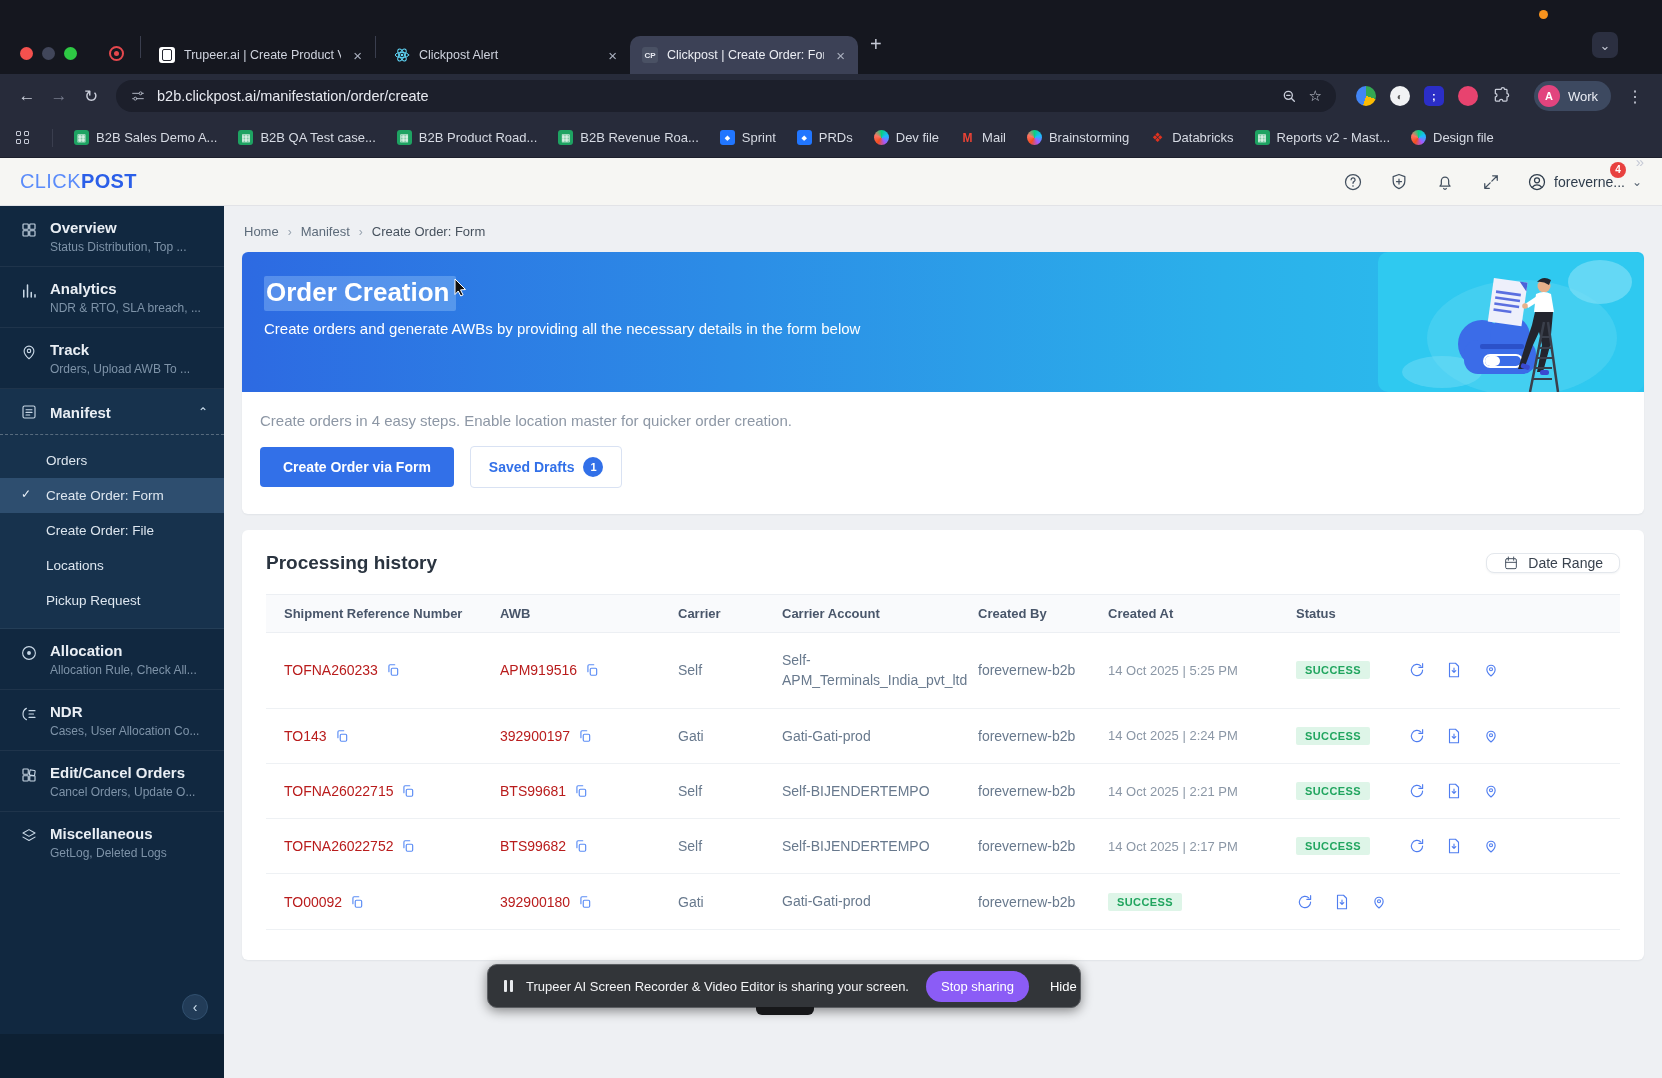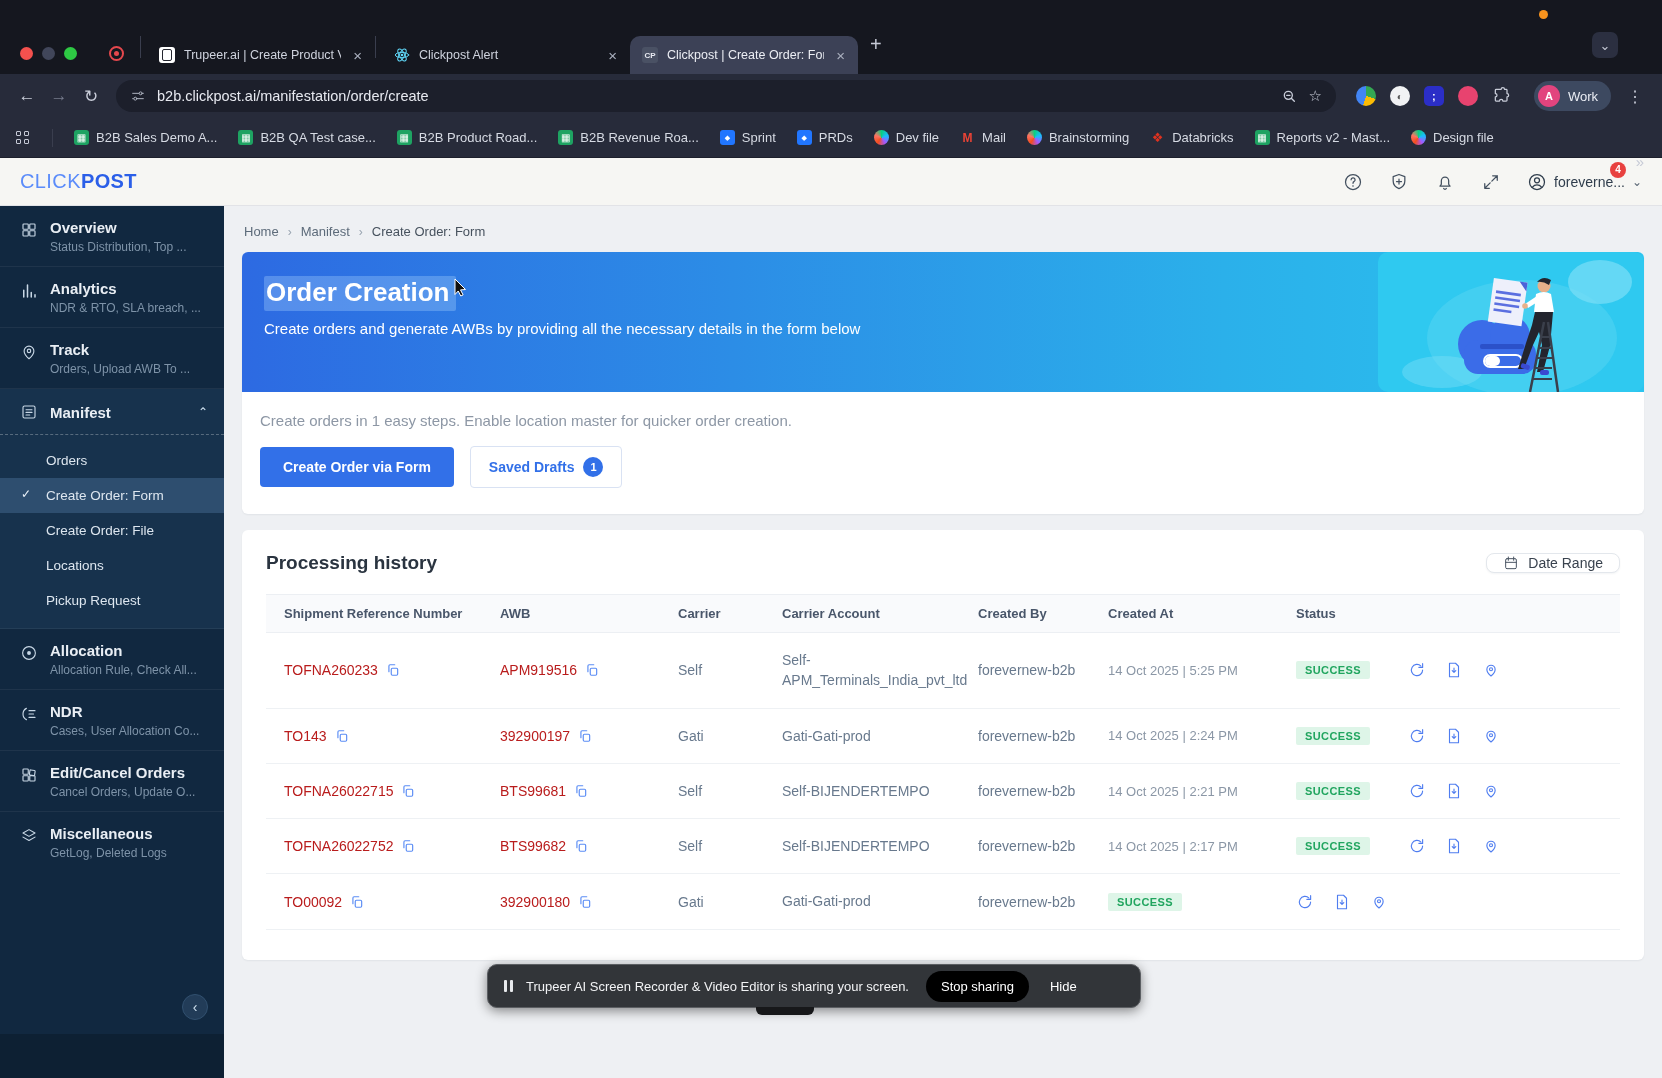"Create orders in 1 easy" div.helper { text: 1 -> 4 }
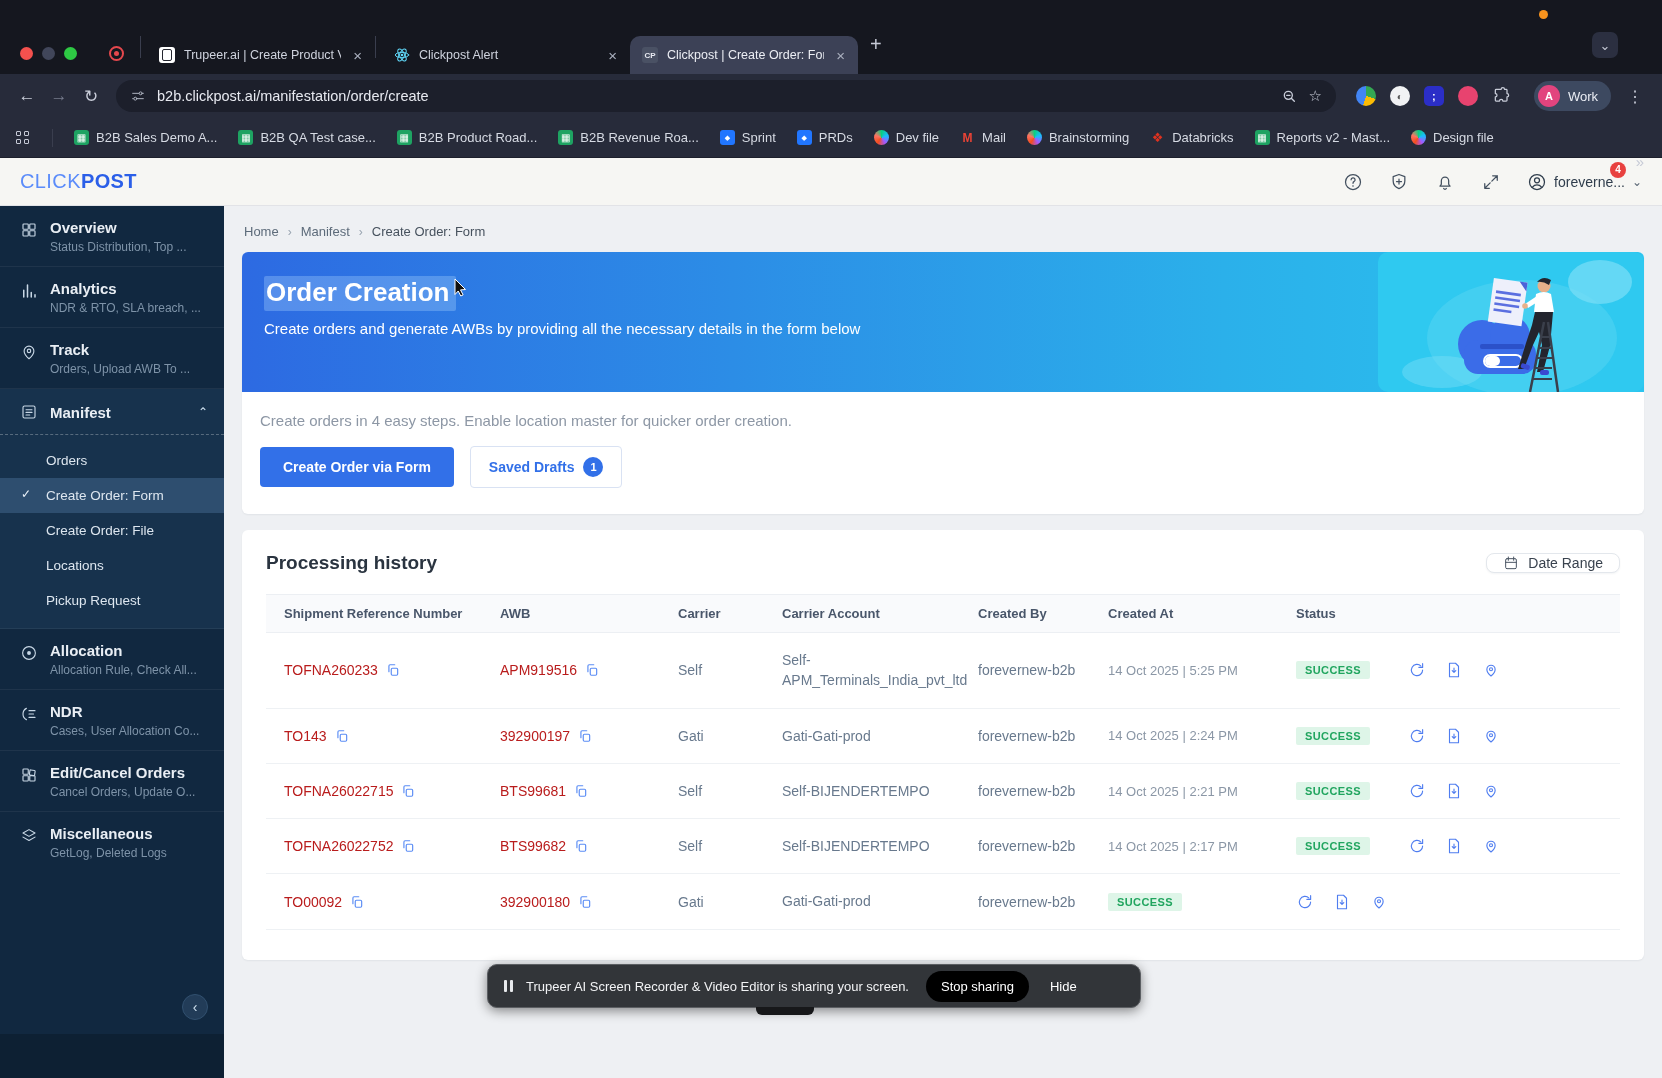"Trupeer AI Screen Recorder &" .share { width: 654px -> 594px }
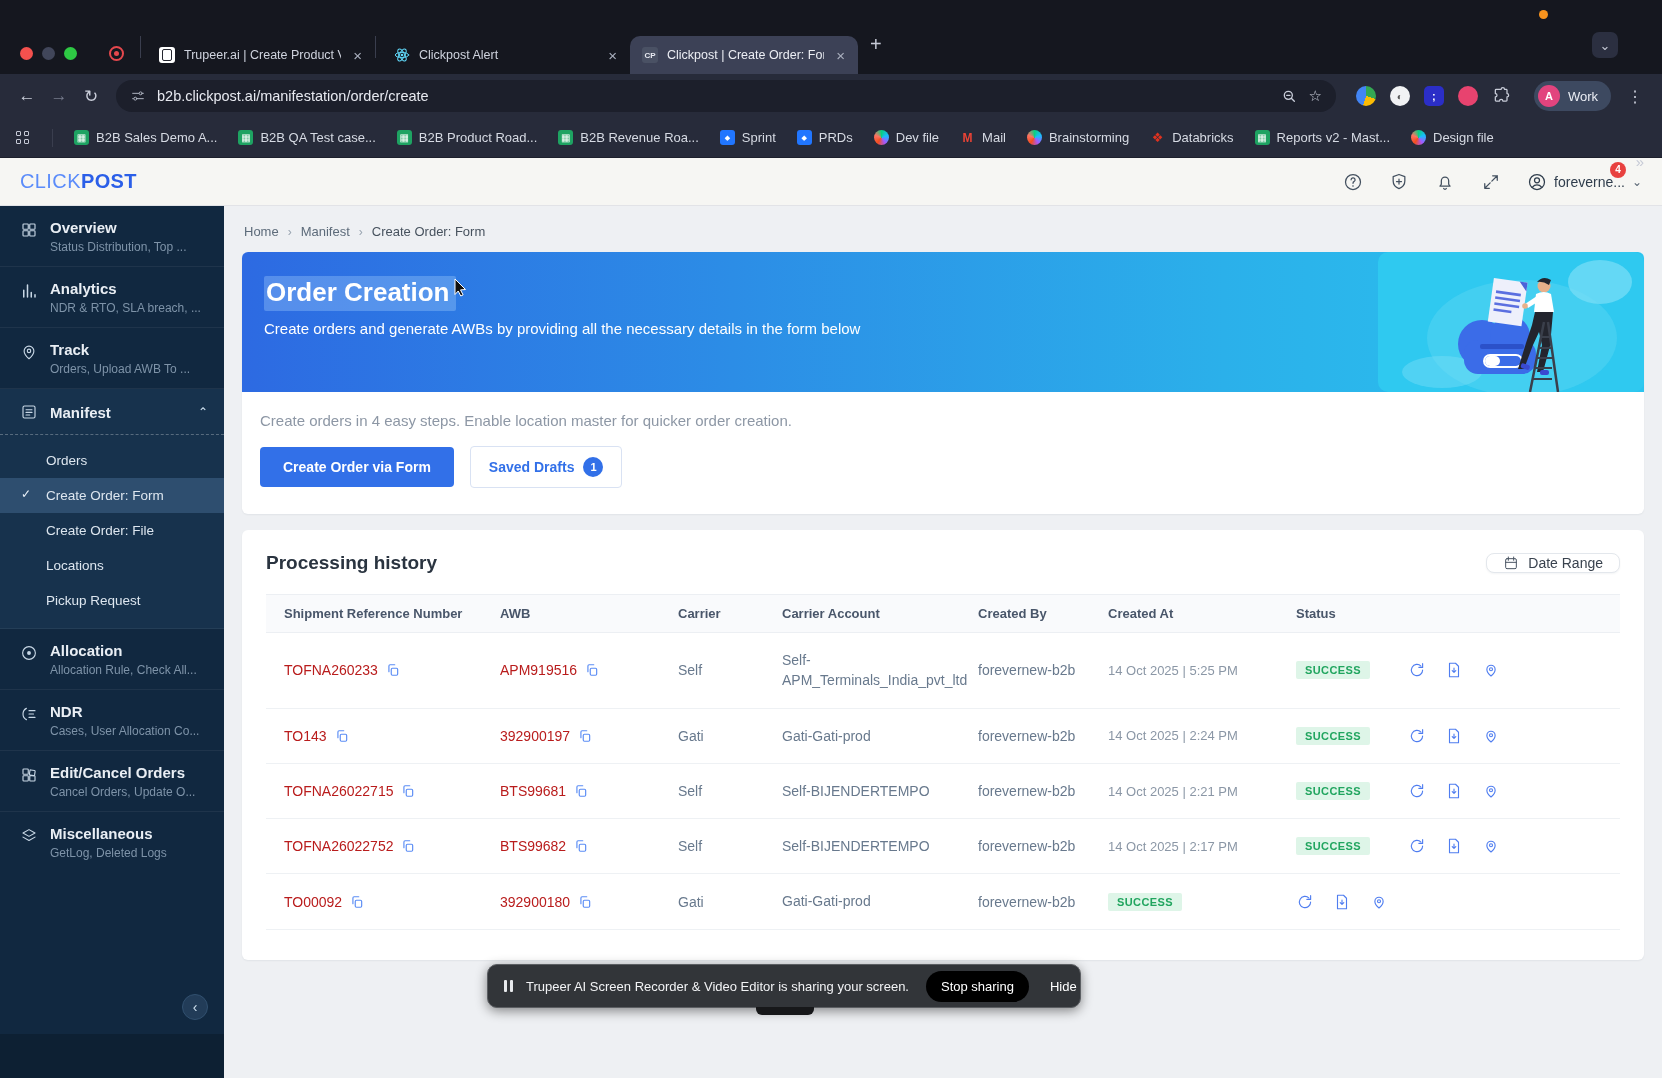"Stop sharing" .stopbtn { background: #000000 -> #8b5cf6 }
